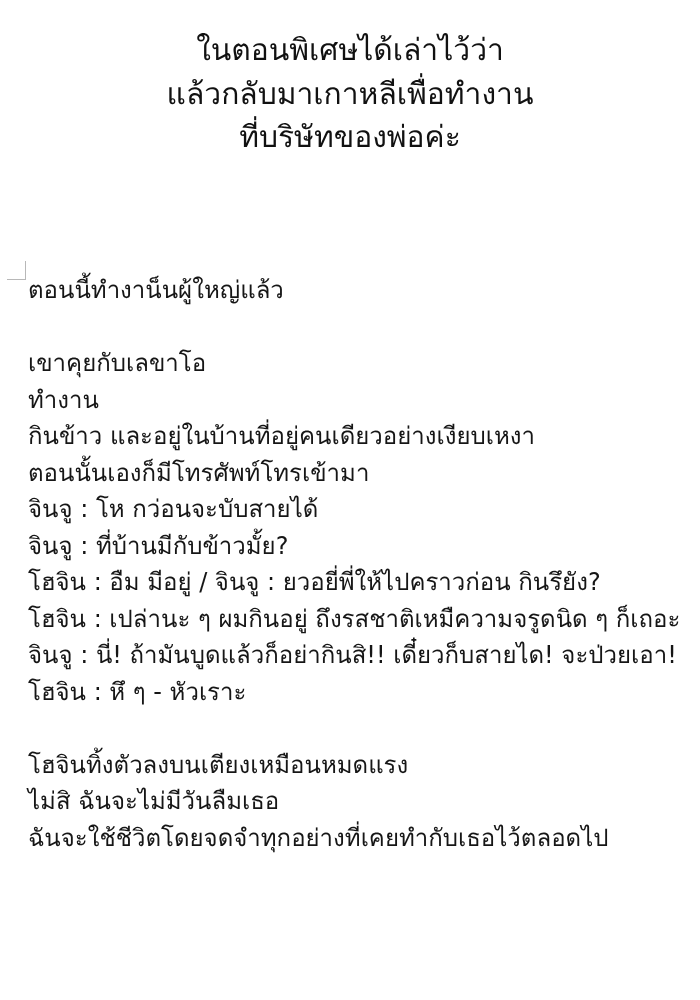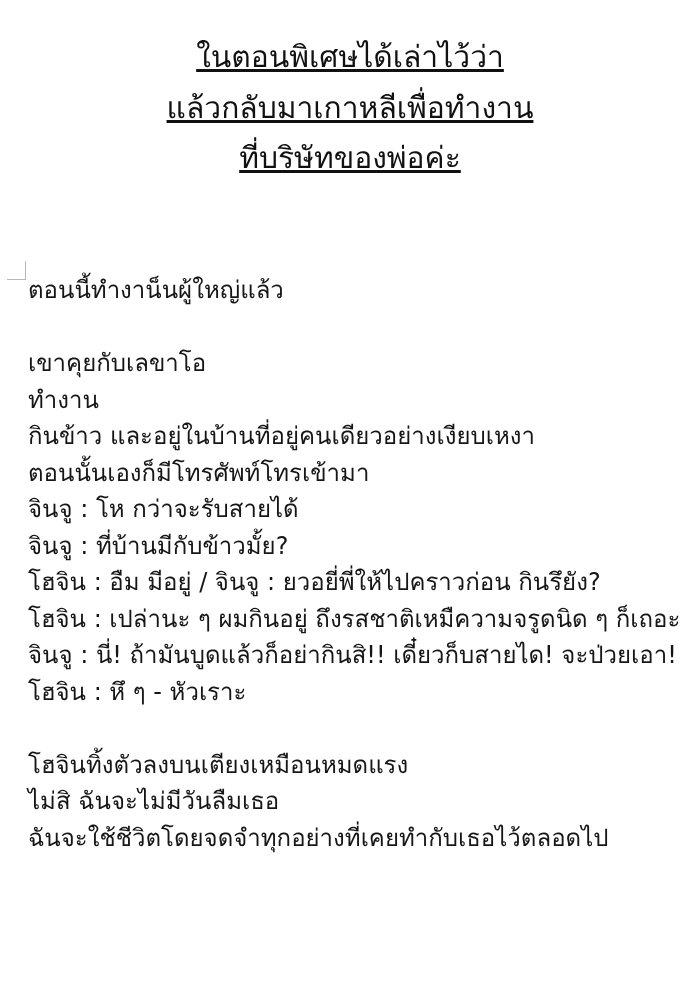"ในตอนพิเศษได้เล่าไว้ว่า" .title-block p { margin: 8px -> 1px; text-decoration: underline -> none }
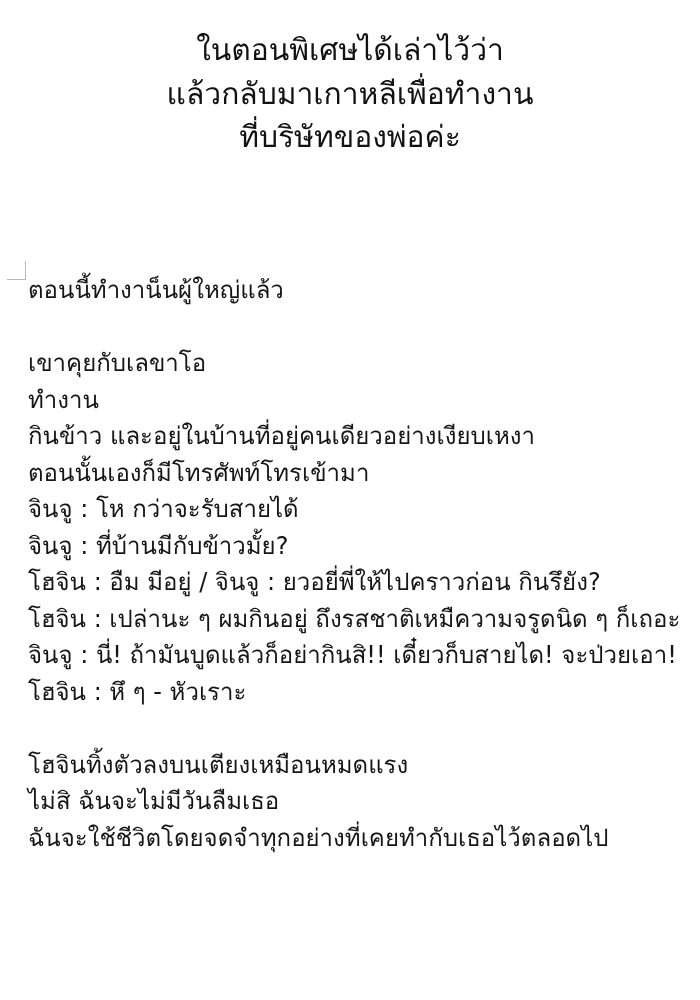"จินจู : โห กว่าจะรับสายได้" p.line { text: กว่าจะรับสายได้ -> กว่อนจะบับสายได้ }
